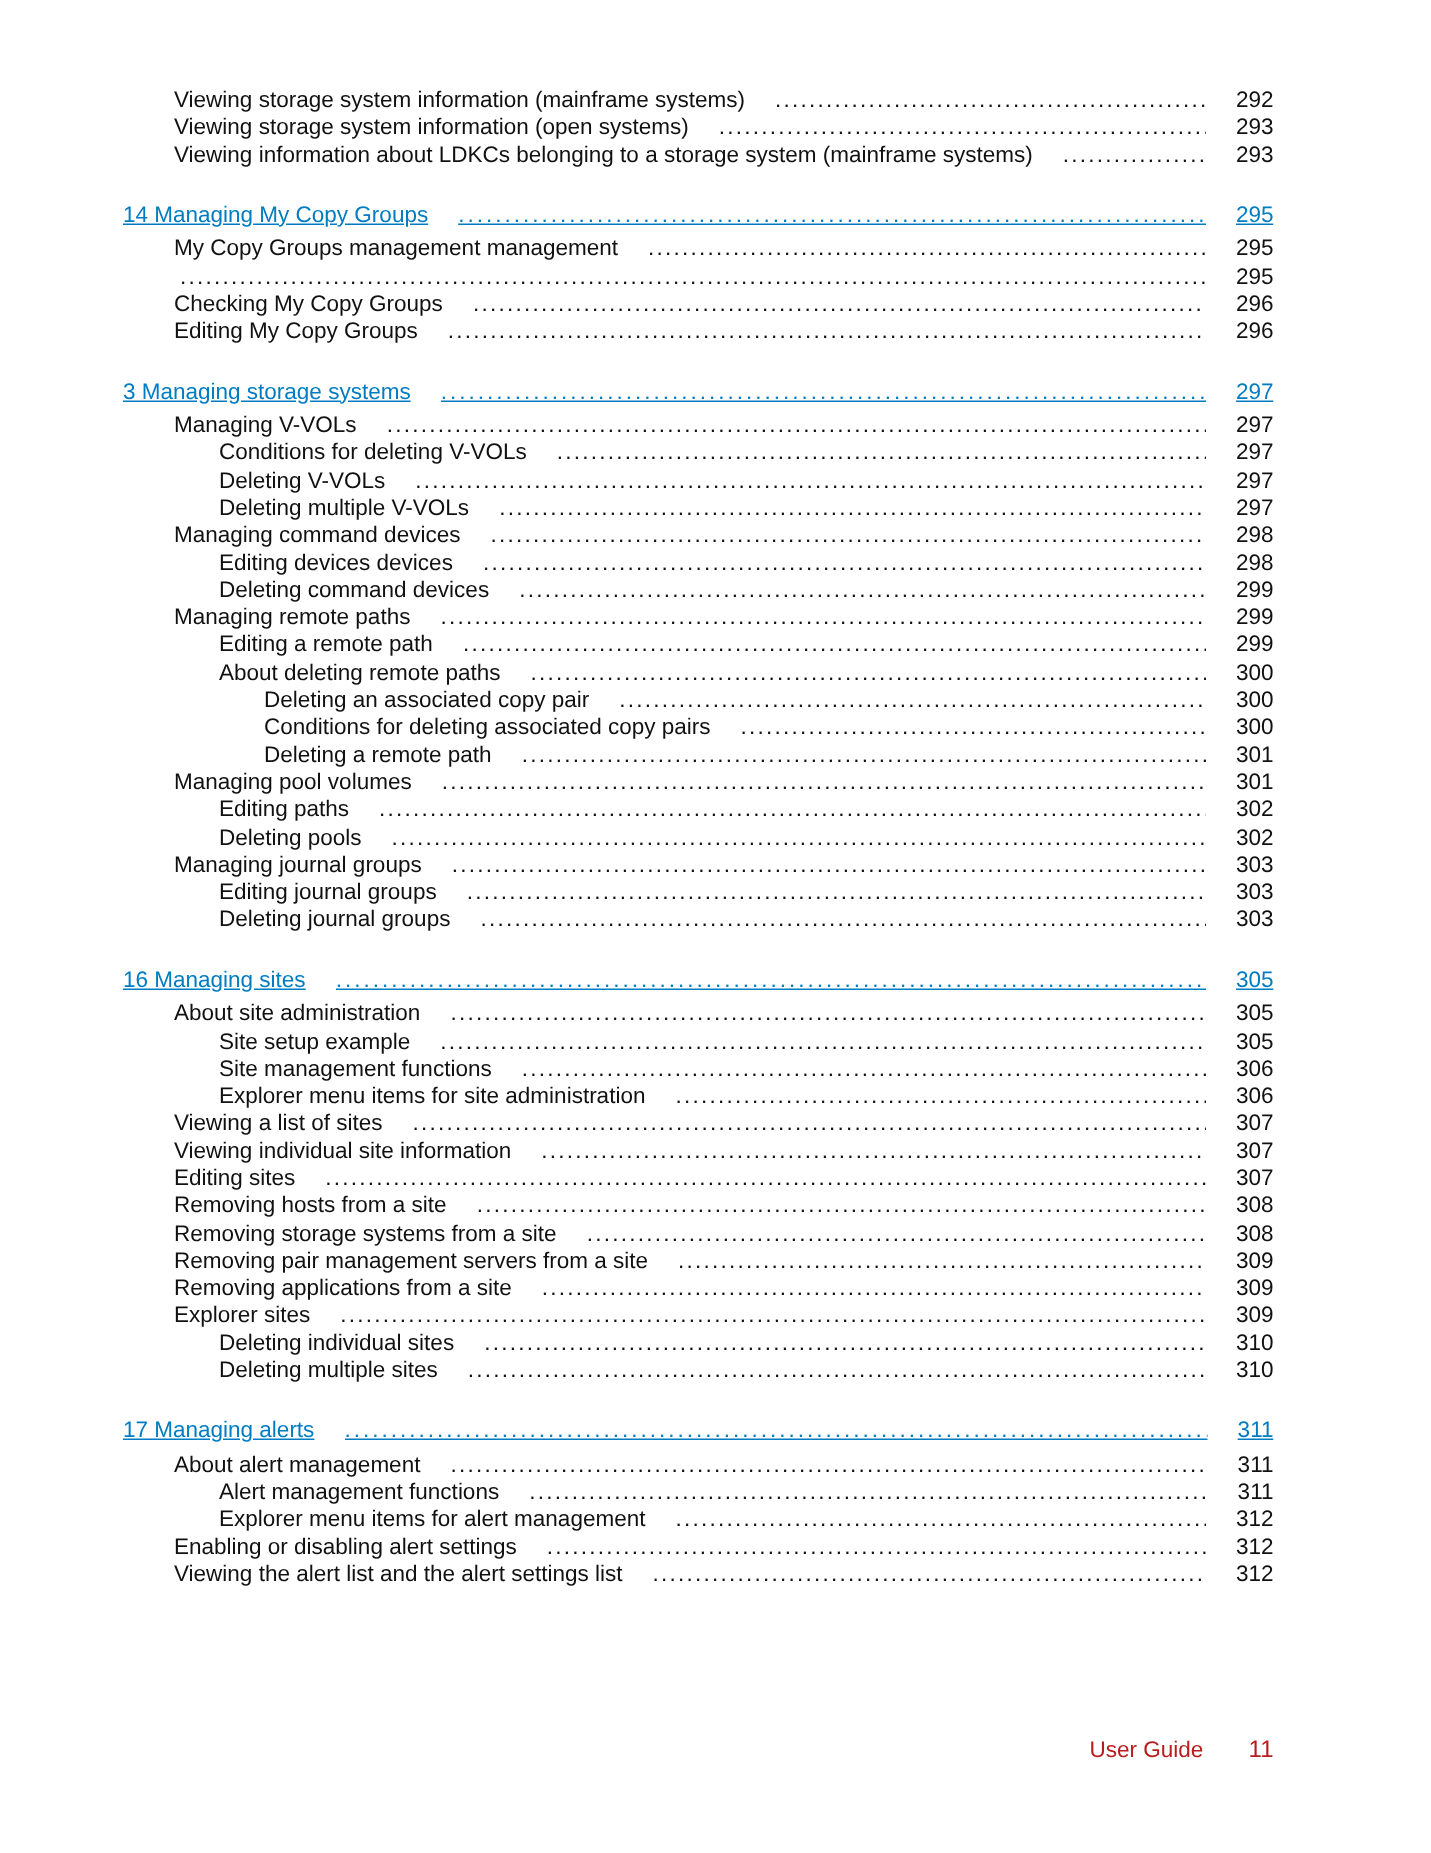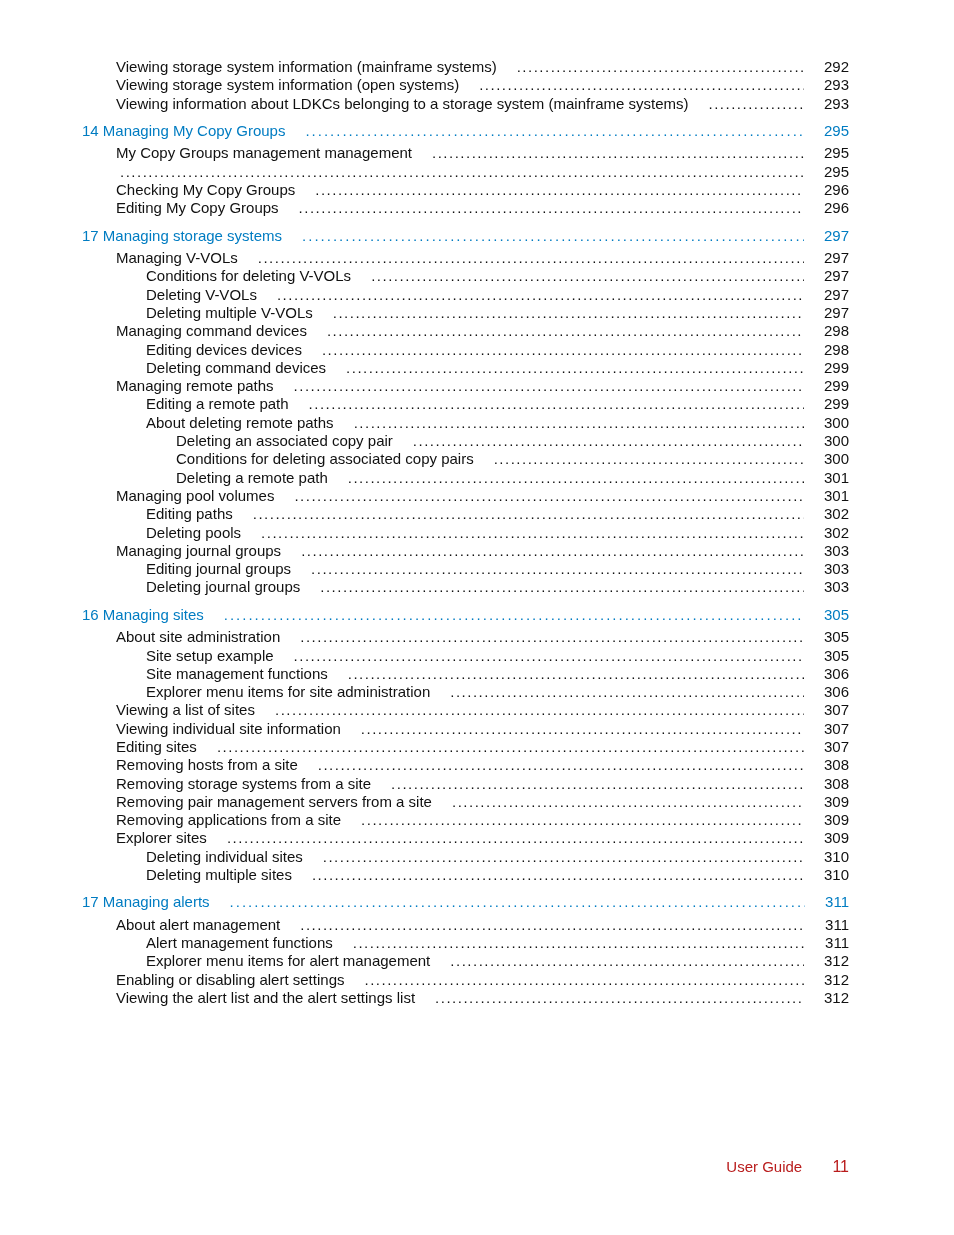"14 Managing My Copy Groups" .h1 { margin-top: 8px -> 21px; text-decoration: none -> underline }
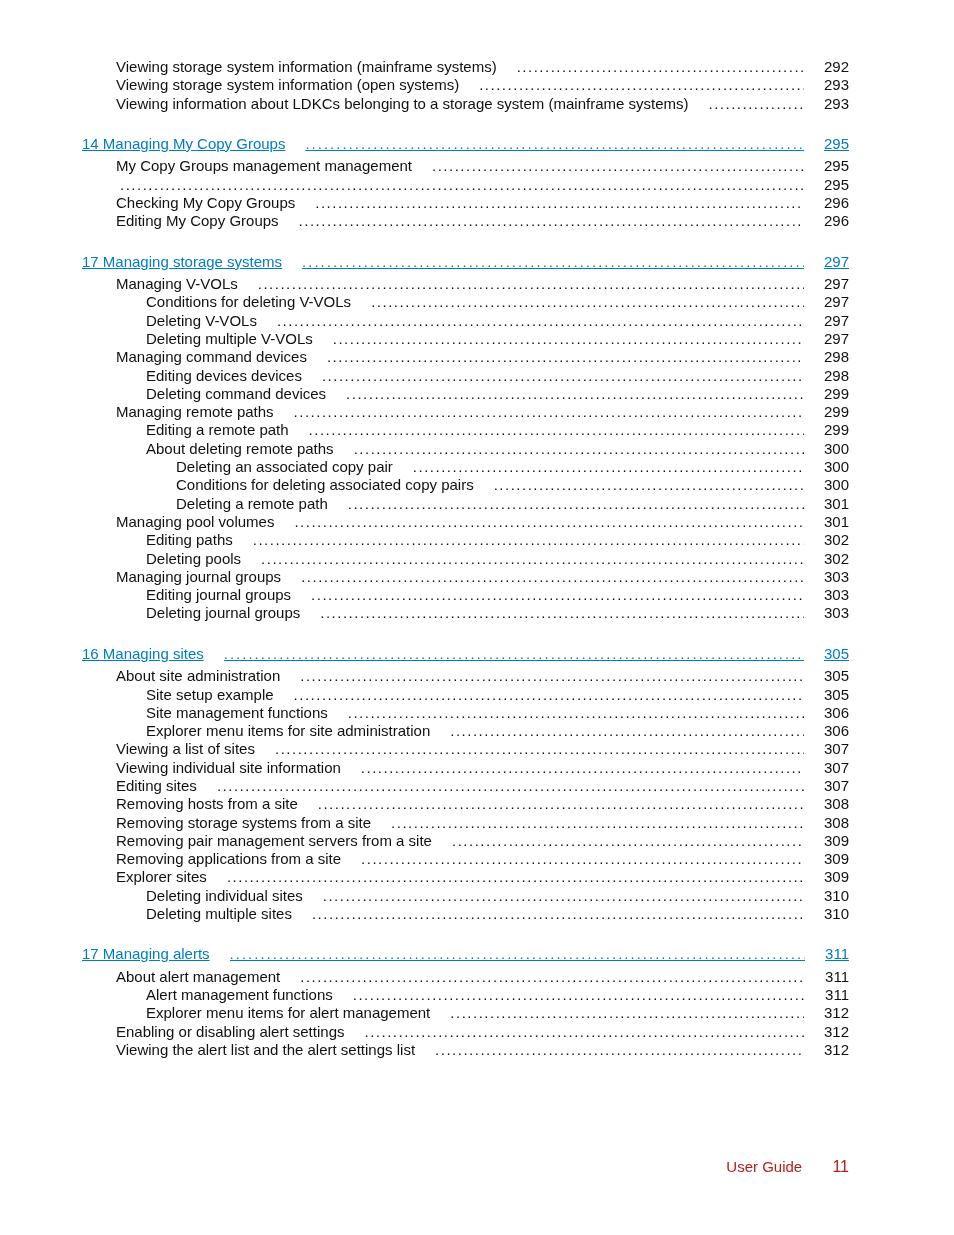"17 Managing storage systems" span.title { text: 17 -> 3 }
